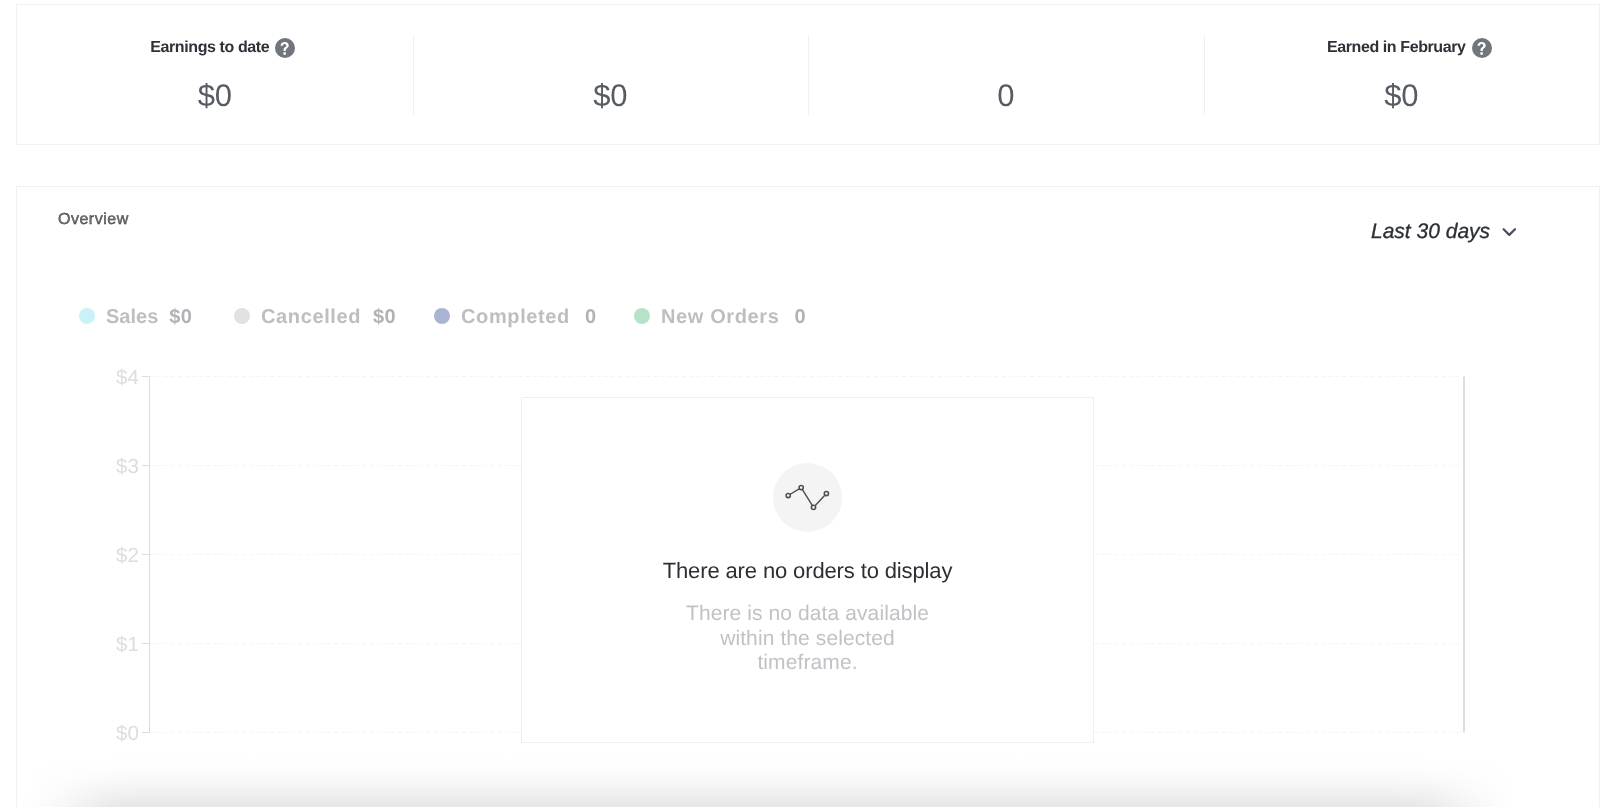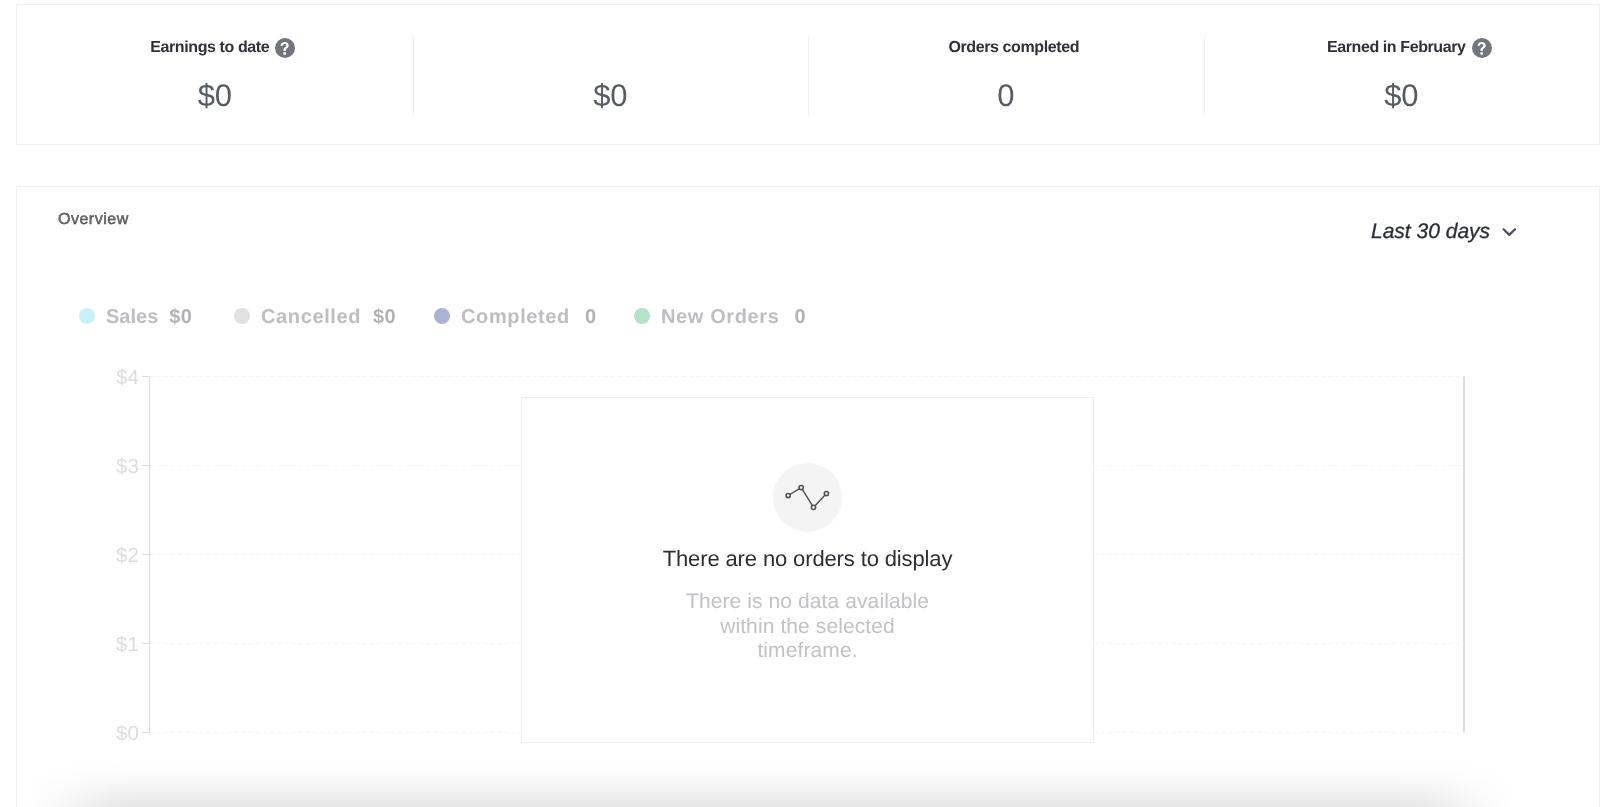"Orders completed" div.stat-label { html: <div> <span>Orders completed</span> </div> -> none }
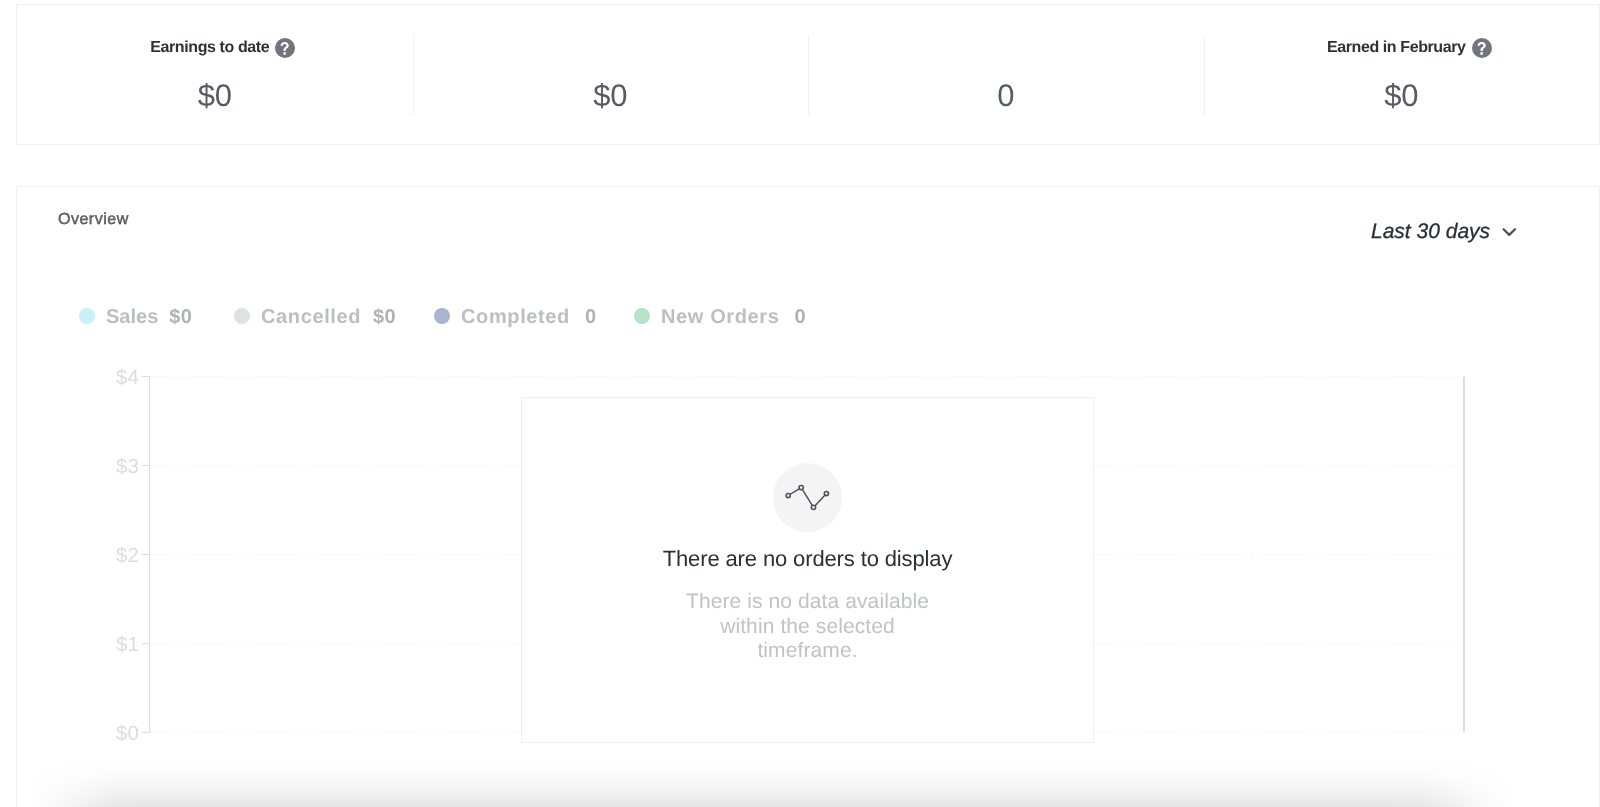"There are no orders to" .empty-title { margin-top: 16px -> 28px }
